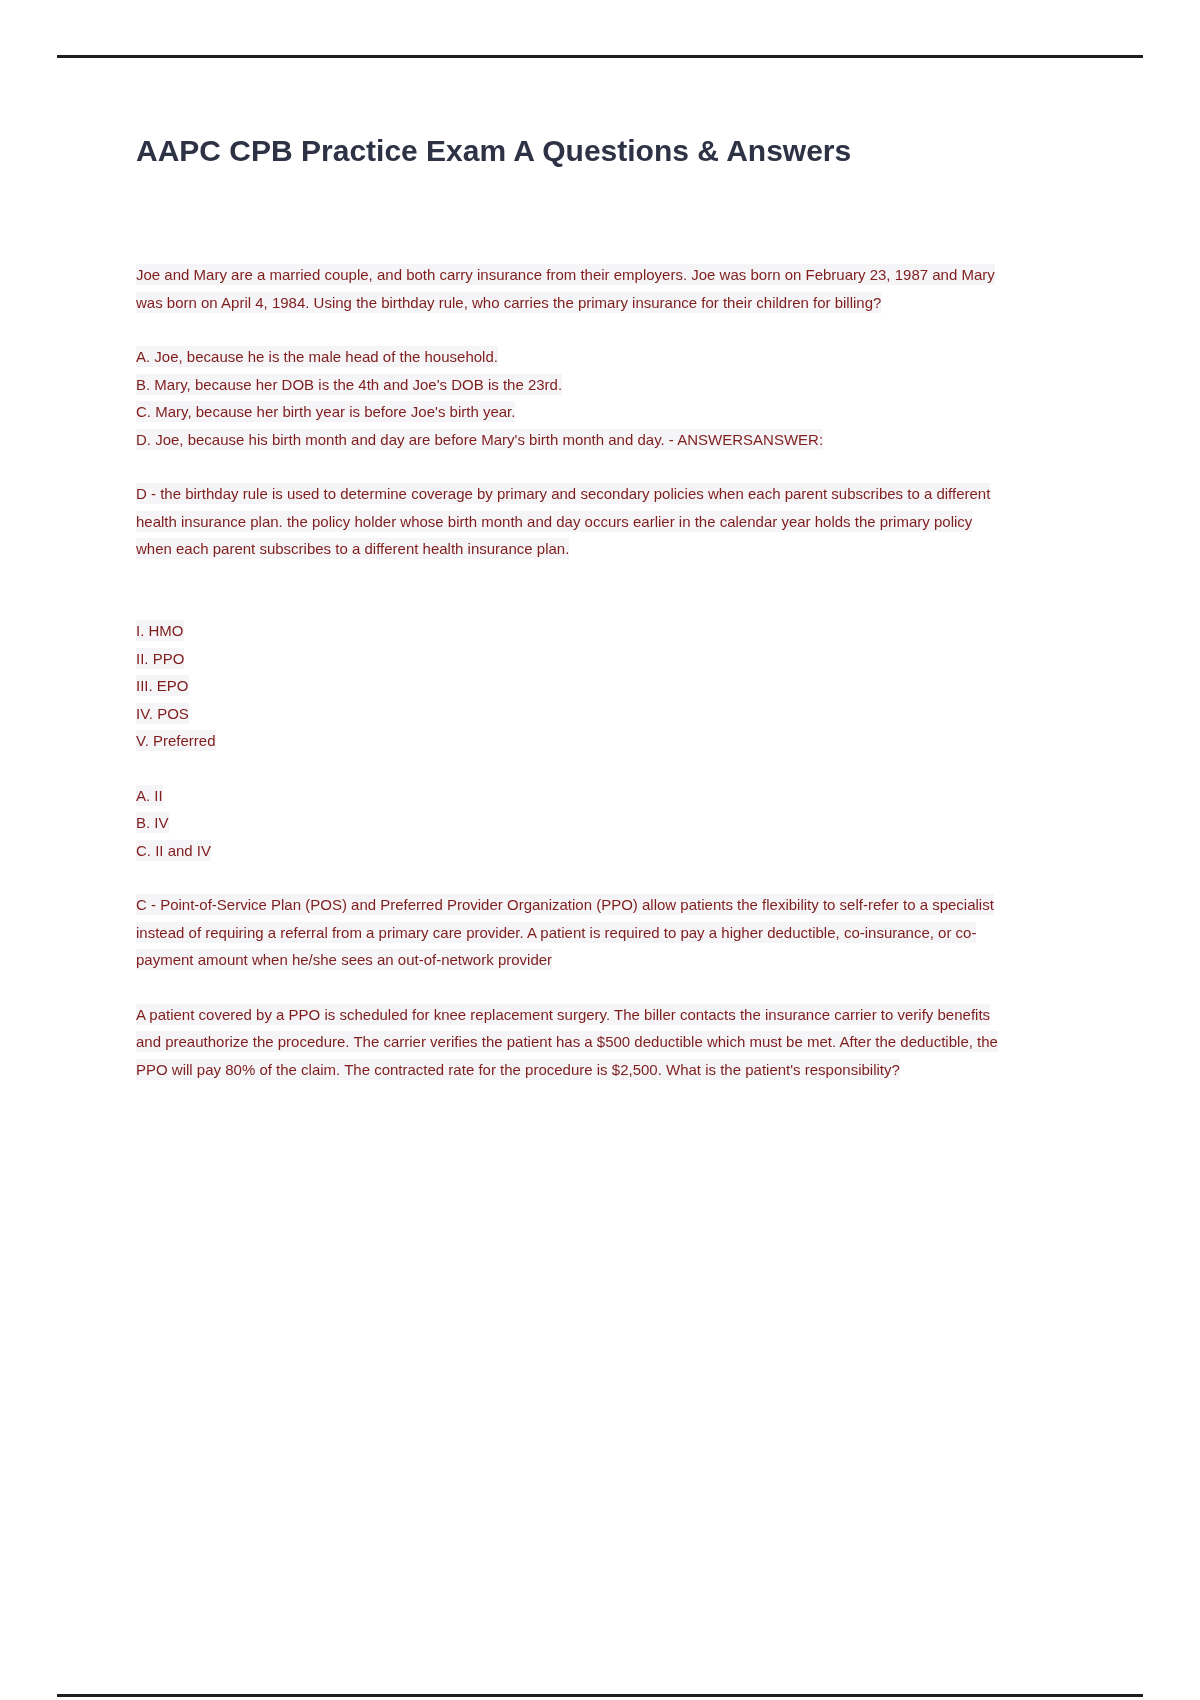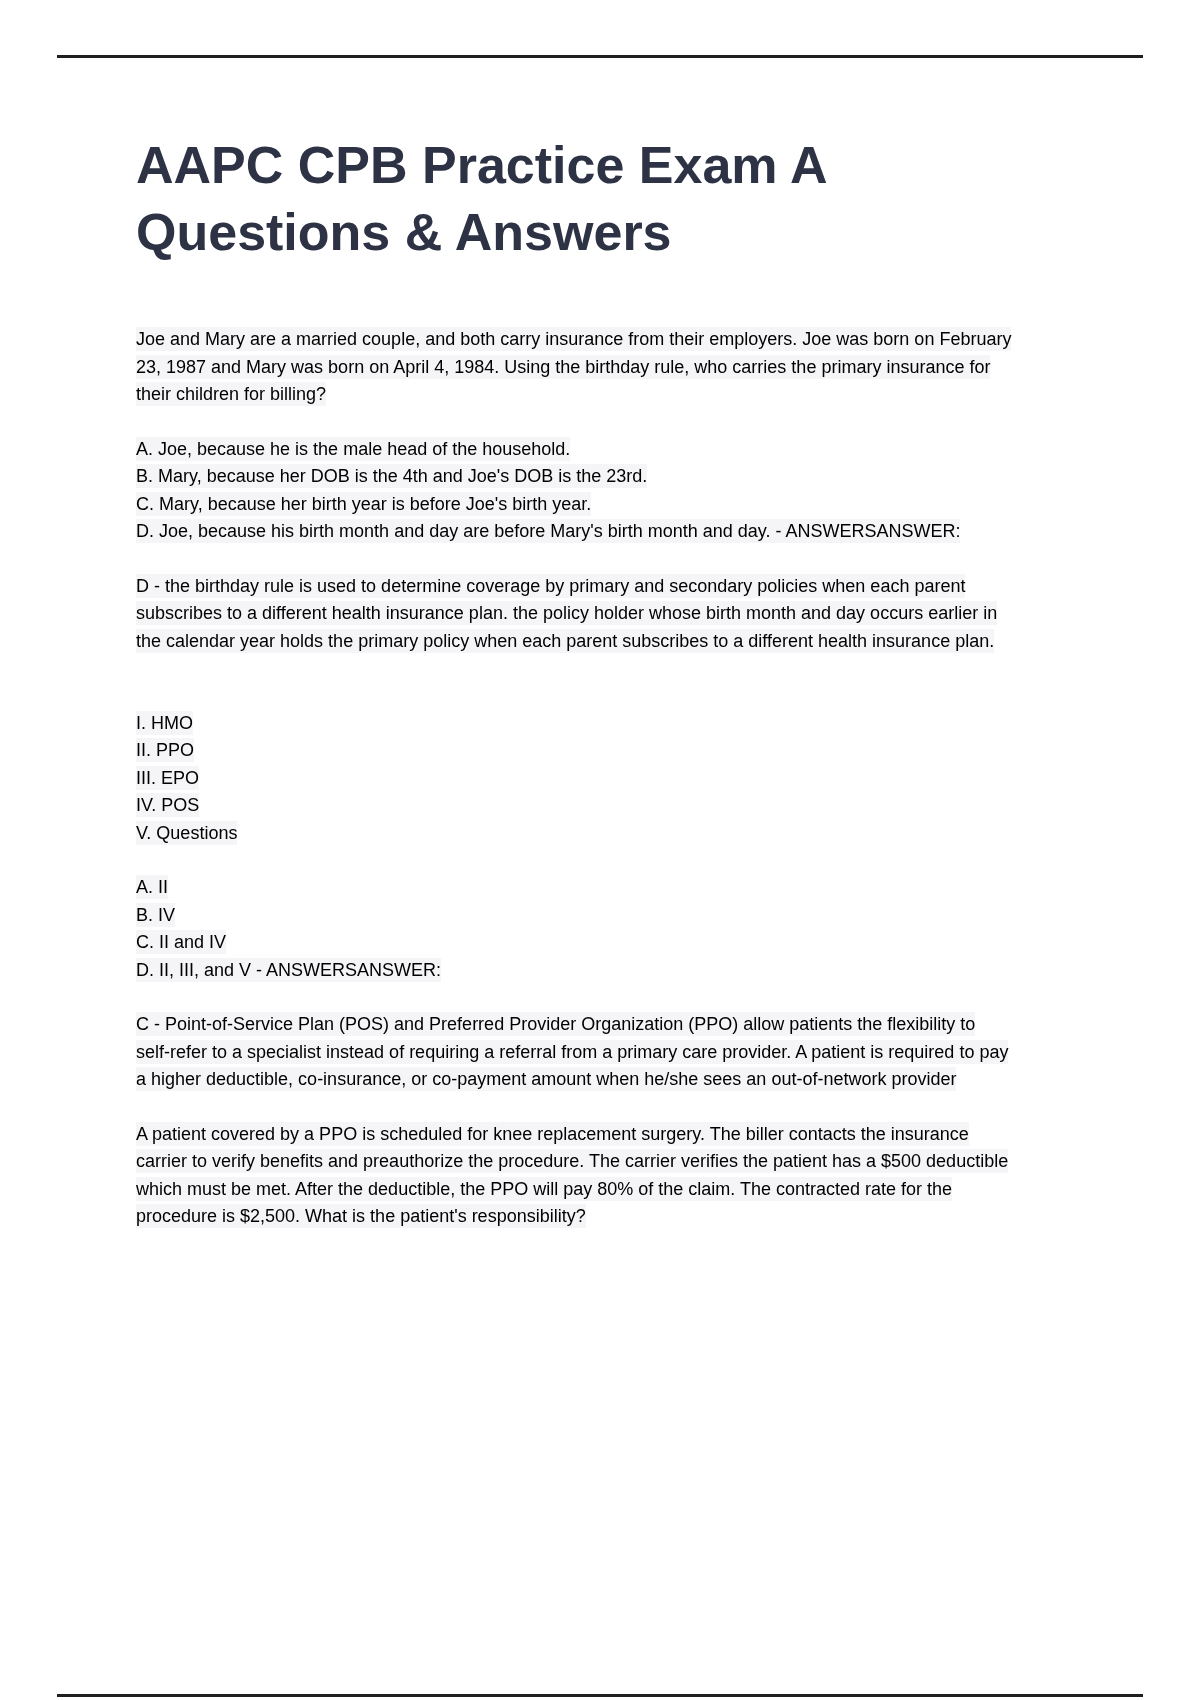"AAPC CPB Practice Exam A" h1.doc-title { font-size: 52px -> 30px; margin: 0 0 61px 0 -> 0 0 91px 0 }
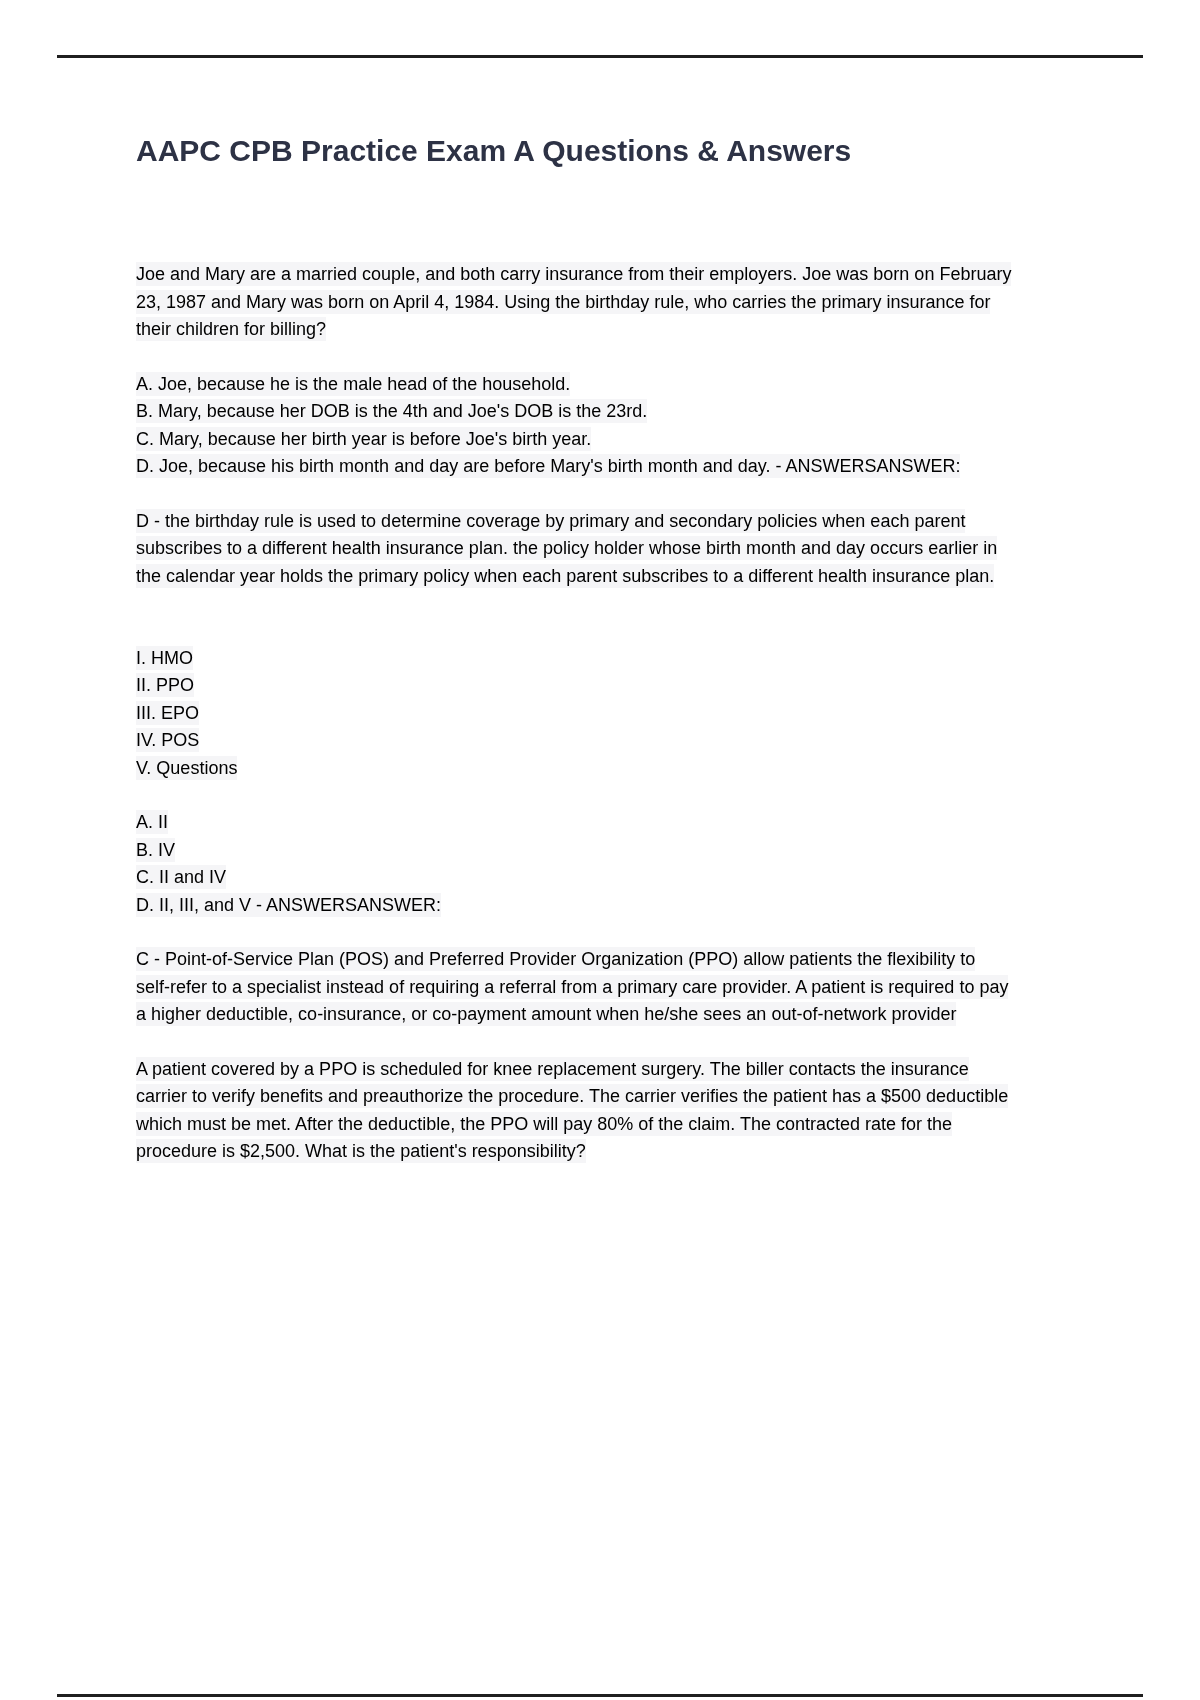"Joe and Mary are a" p.para { color: #000000 -> #7f1d1d; font-size: 18px -> 15px }
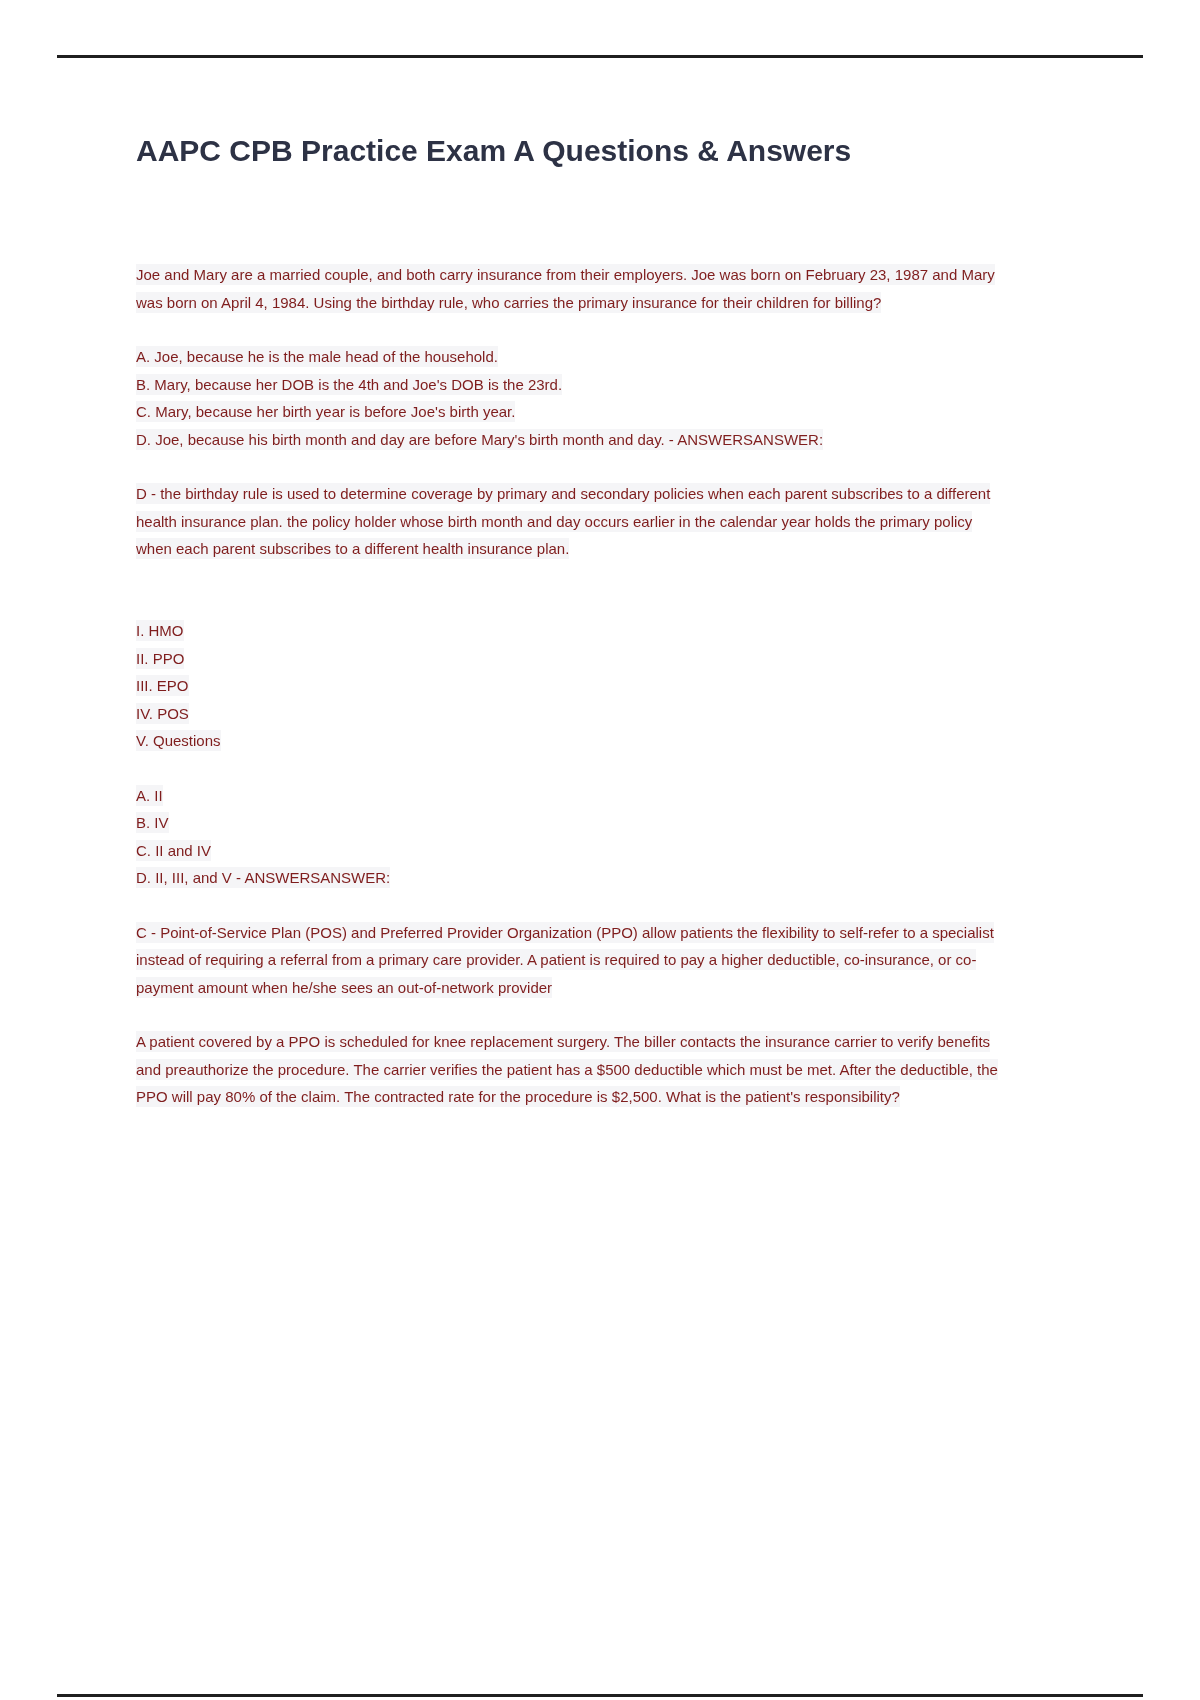"V. Questions" span.hl { text: Questions -> Preferred }
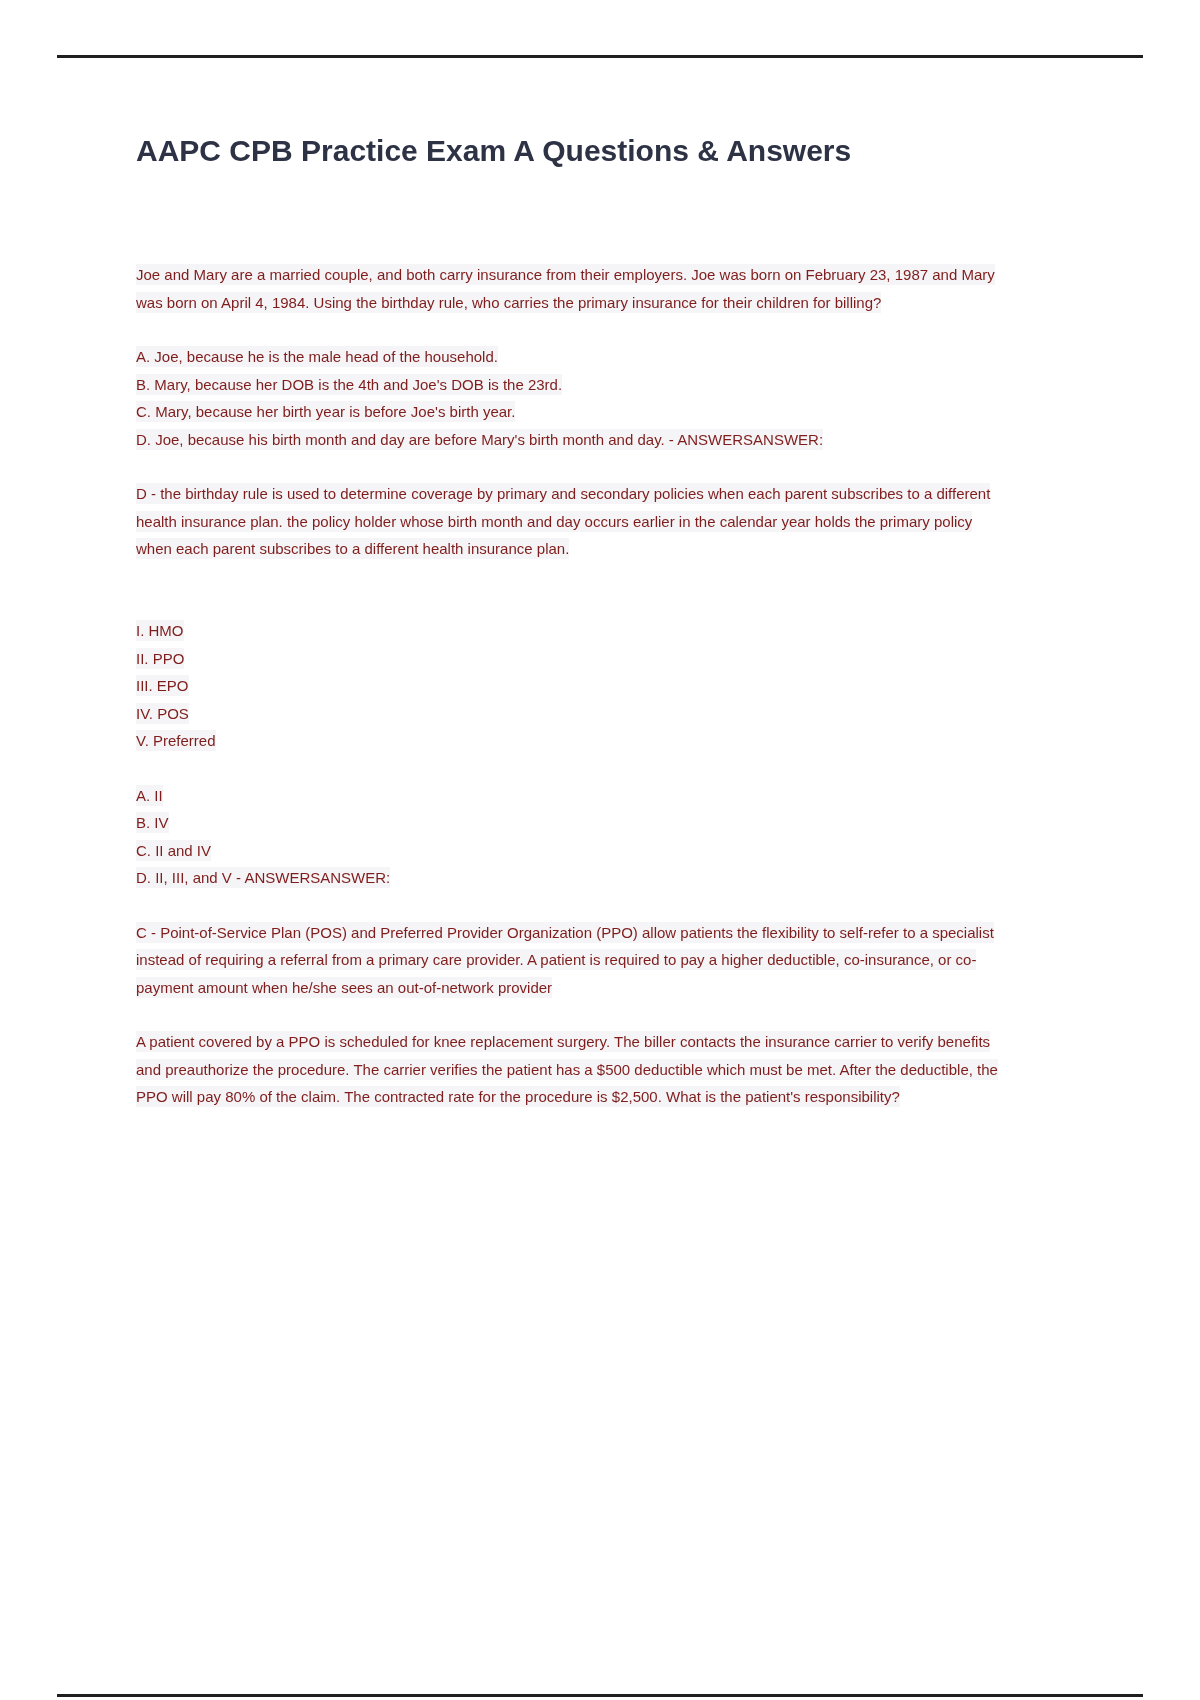"D. II, III, and V" span.hl { html: <span>D. II, III, and V - ANSWERSANSWER:</span> -> none }
